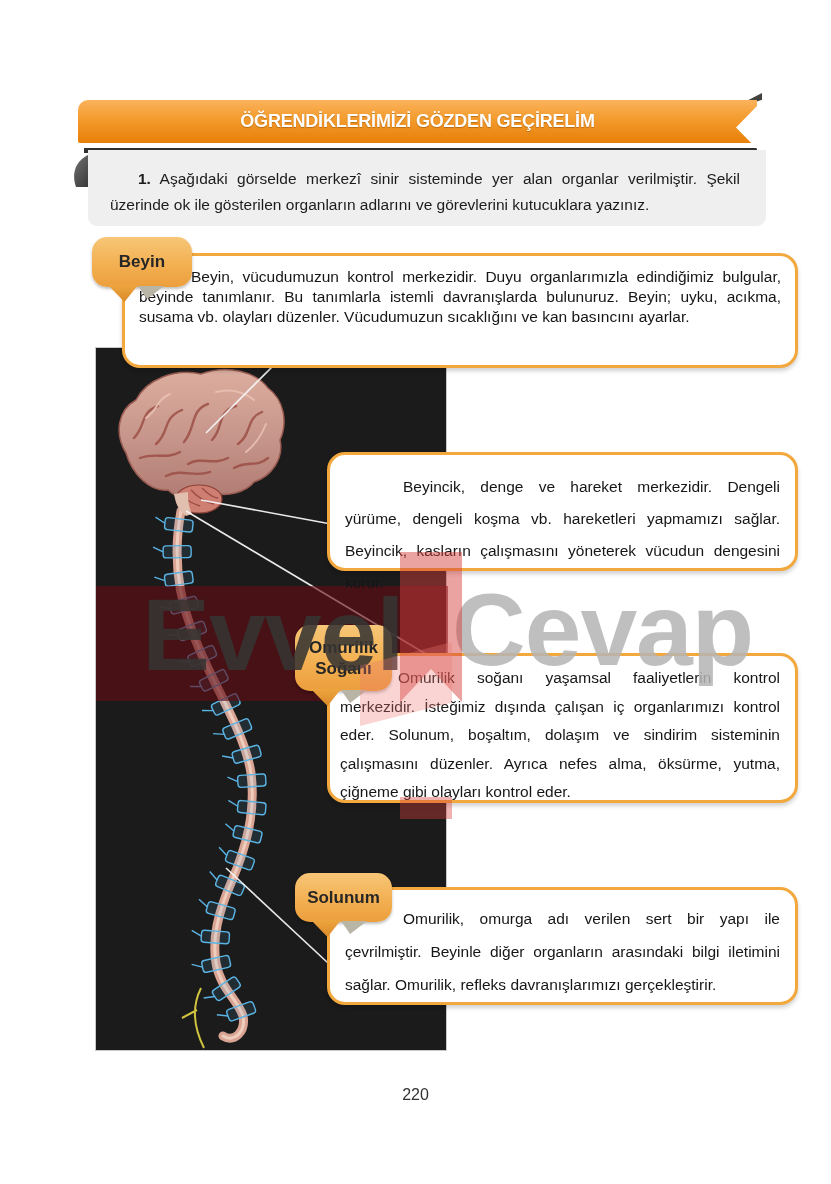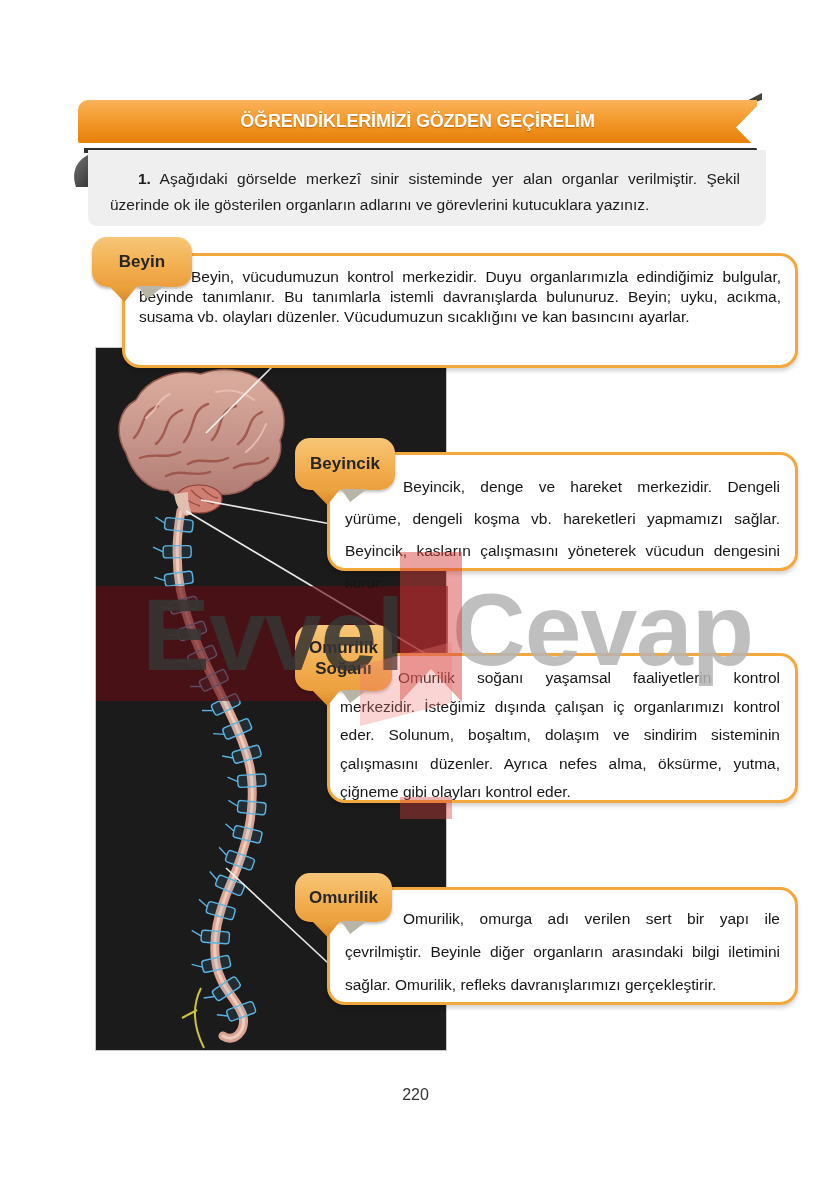"Beyincik" div.tag { html: <div> <span>Beyincik</span> </div> -> none }
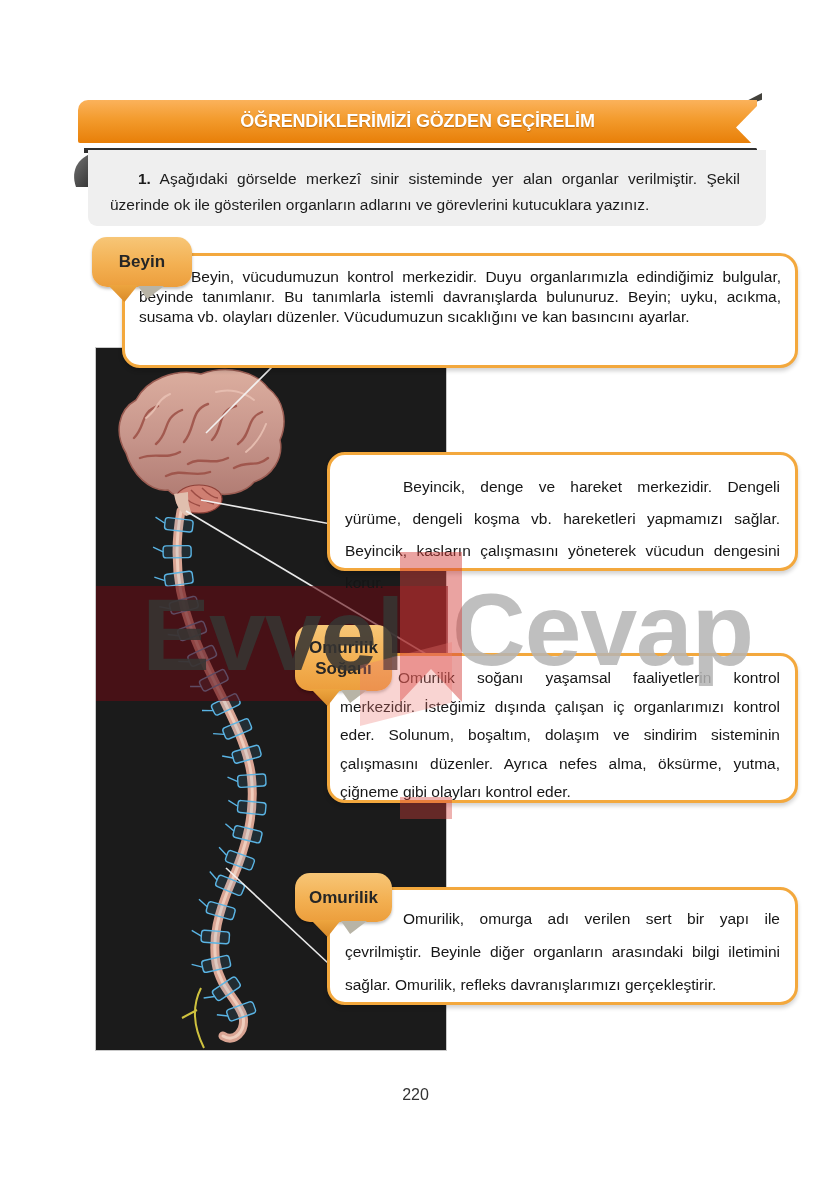"Omurilik" span { text: Omurilik -> Solunum }
